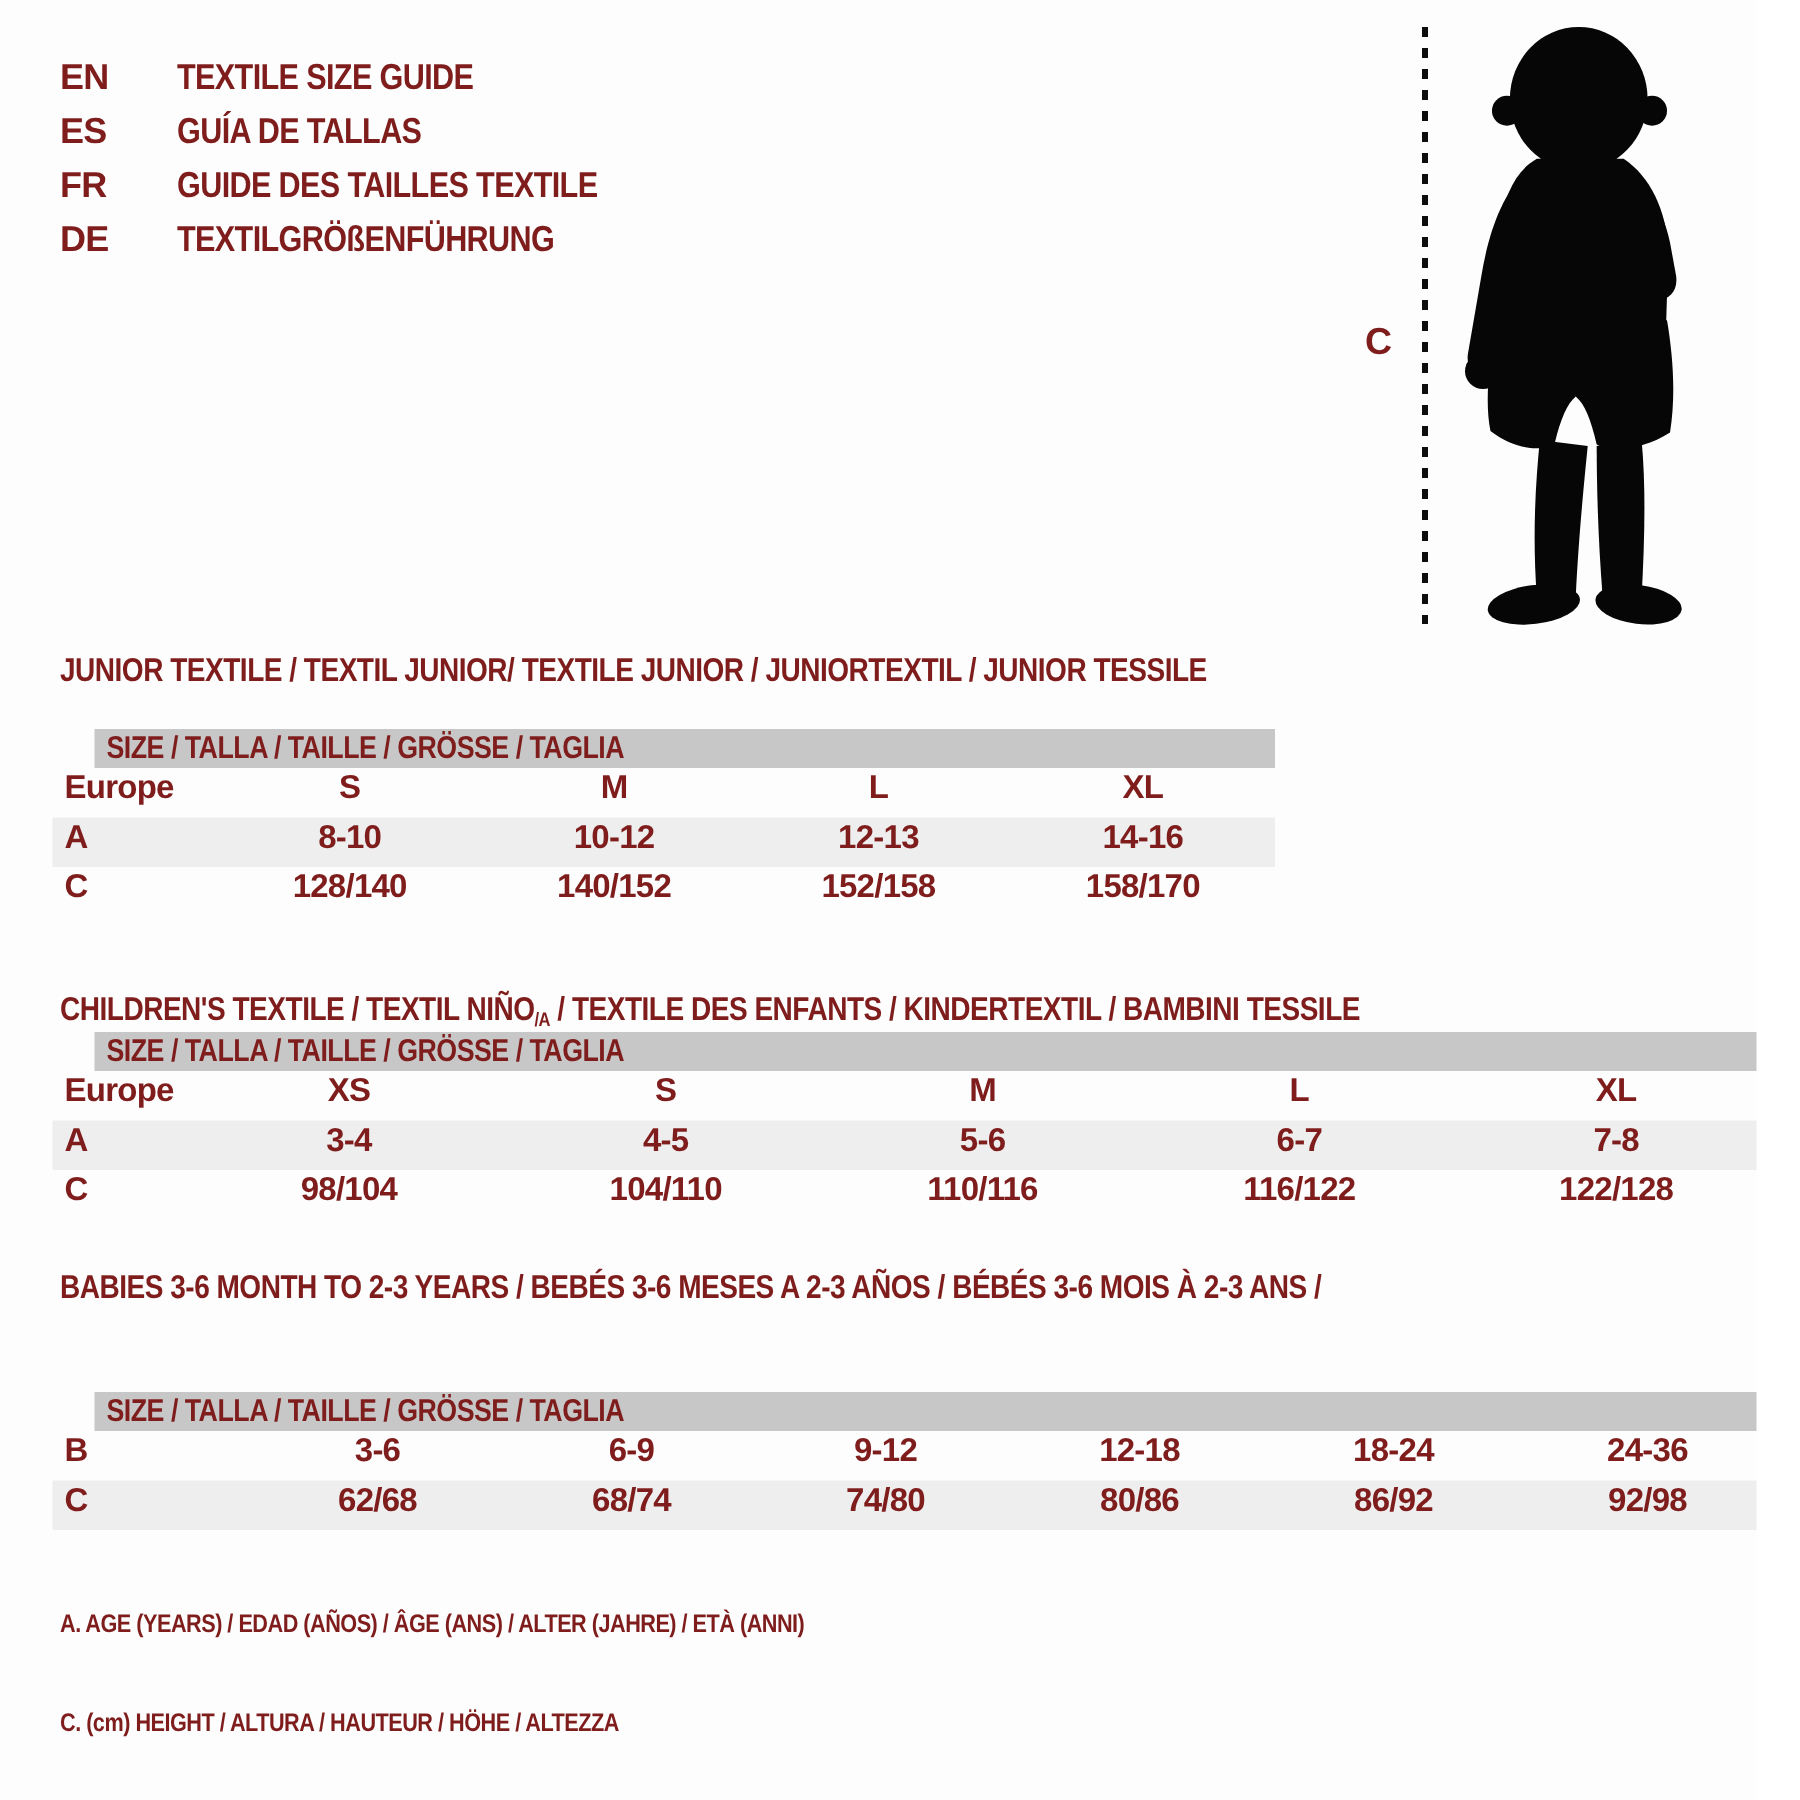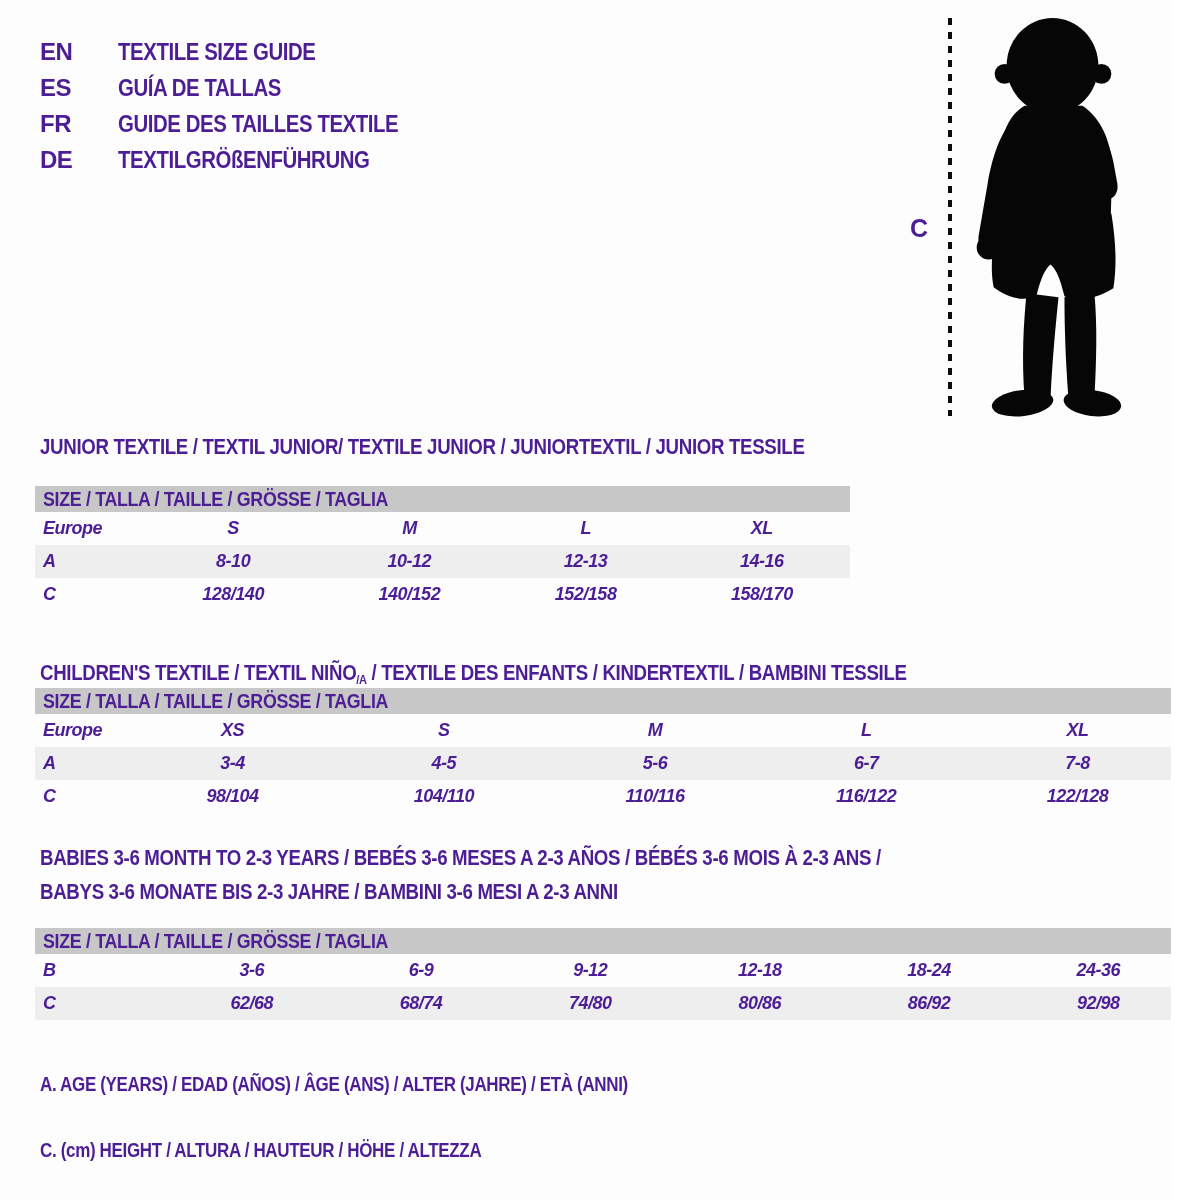"EN" .page { color: #4c1d95 -> #7f1d1d }
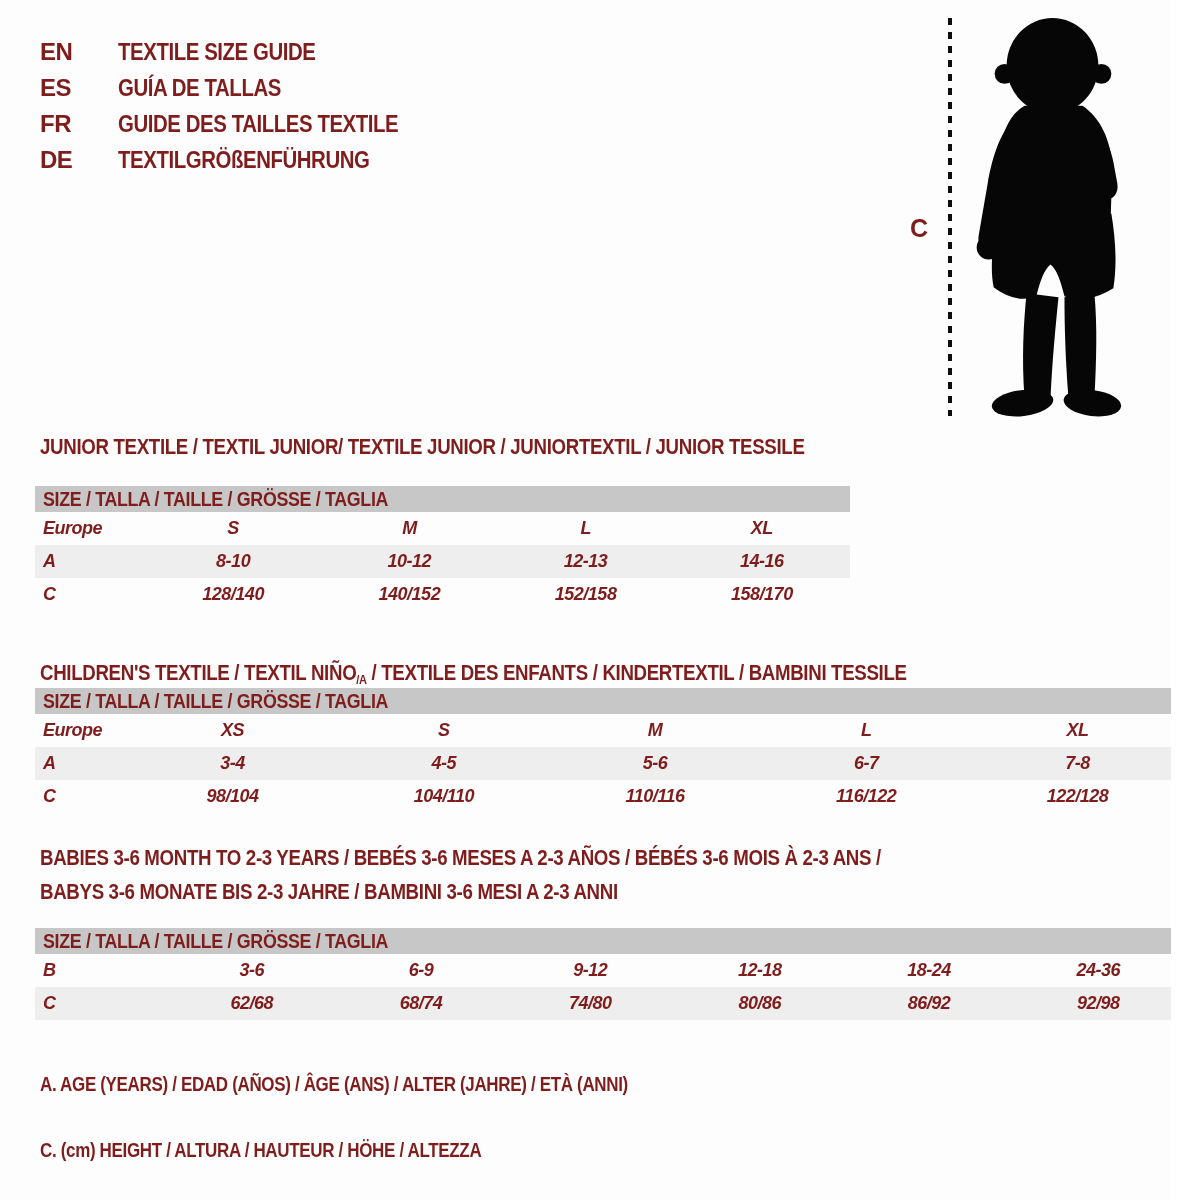"SIZE / TALLA / TAILLE" .t-head { margin-left: none -> 28px }
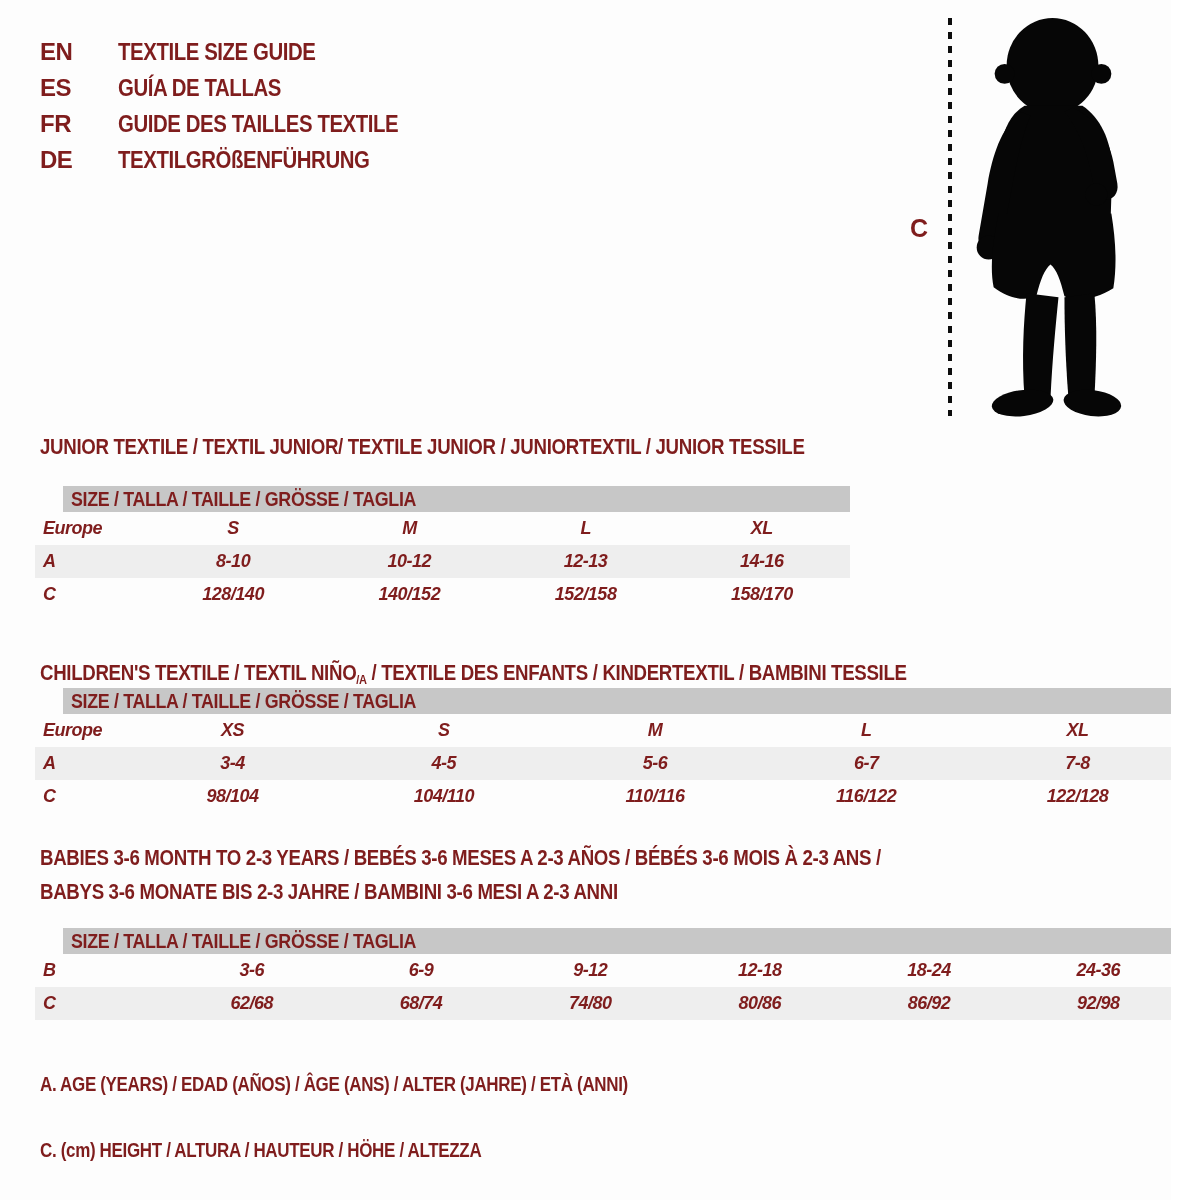"Europe" .t-row { align-items: center -> flex-start; font-size: 18px -> 22px; font-style: italic -> none }
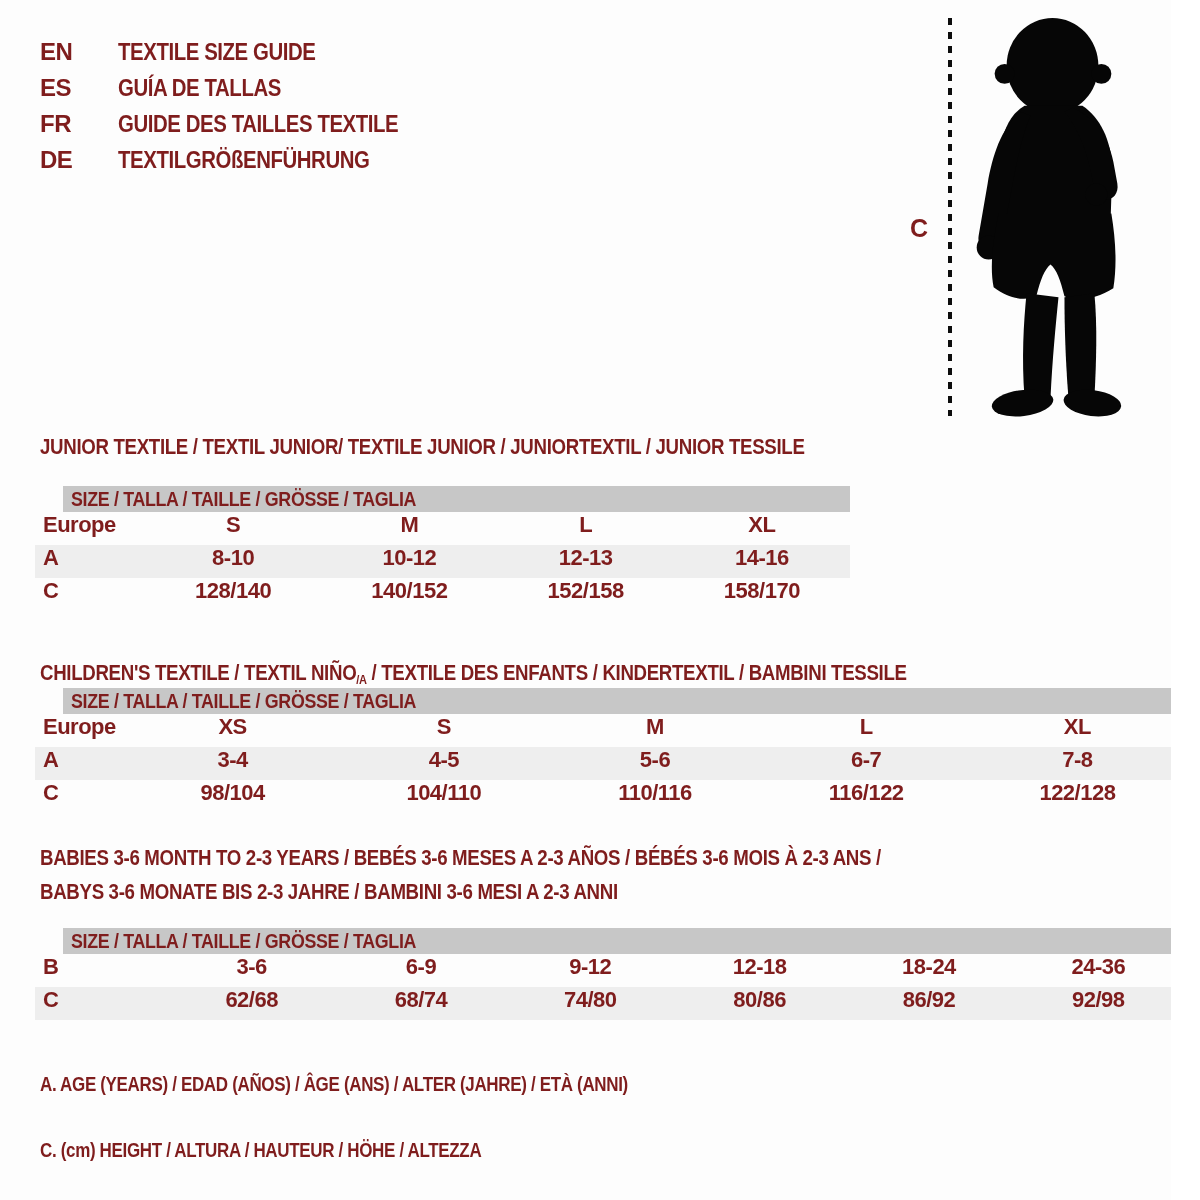"BABYS 3-6 MONATE BIS 2-3" div.section-title { html: <div> <span>BABYS 3-6 MONATE BIS 2-3 JAHRE / BAMBINI 3-6 MESI A 2-3 ANNI</span> </div> -> none }
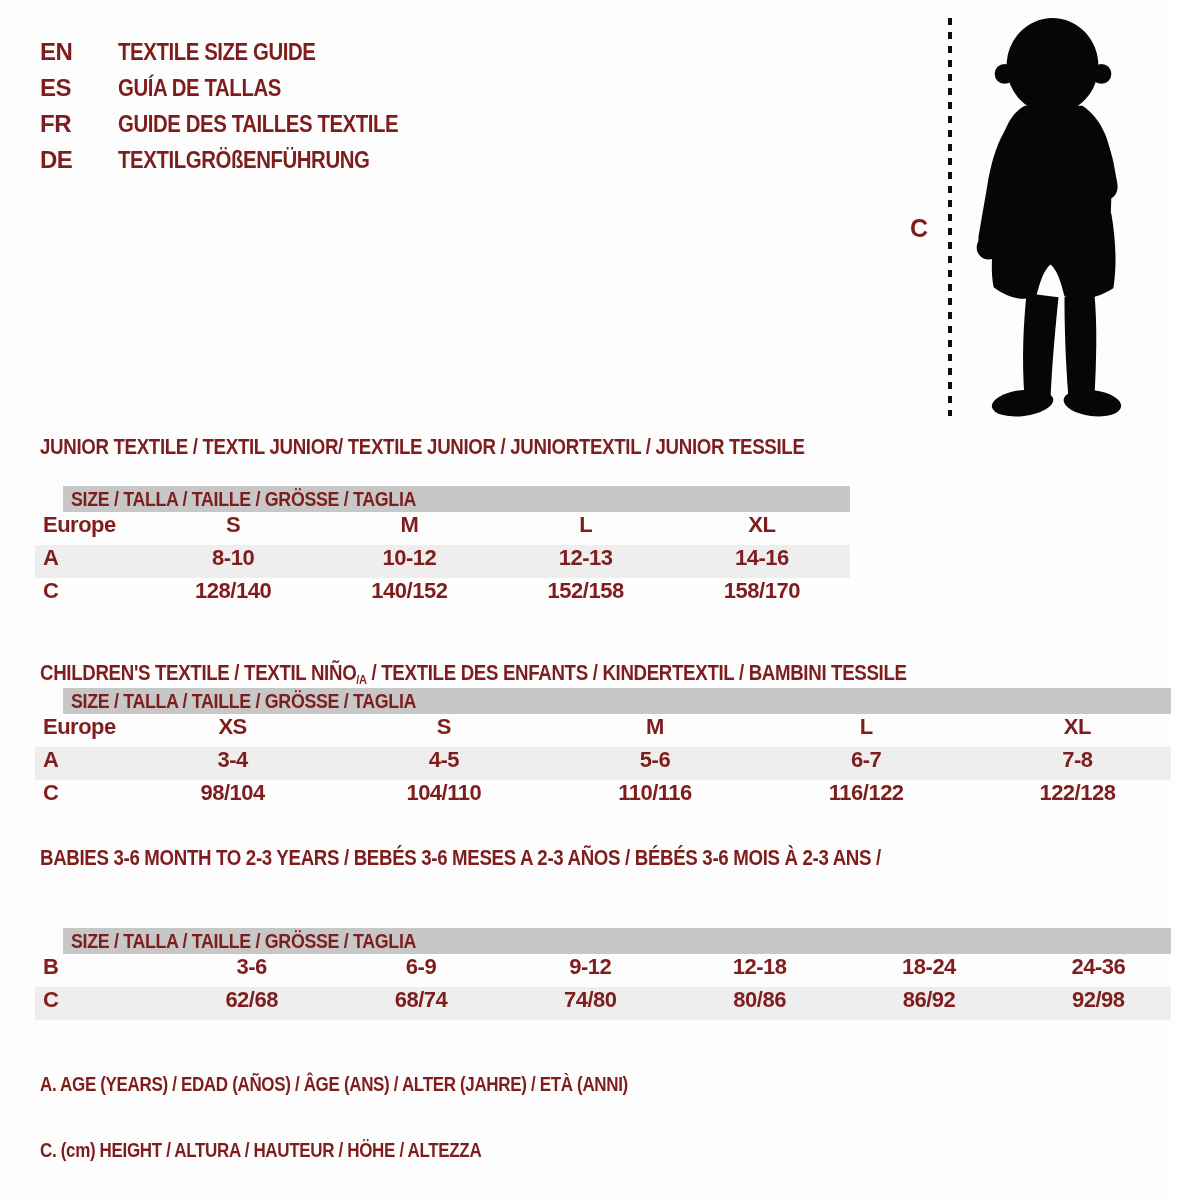"A. AGE (YEARS) / EDAD" .legend-line { font-size: 20px -> 17px }
